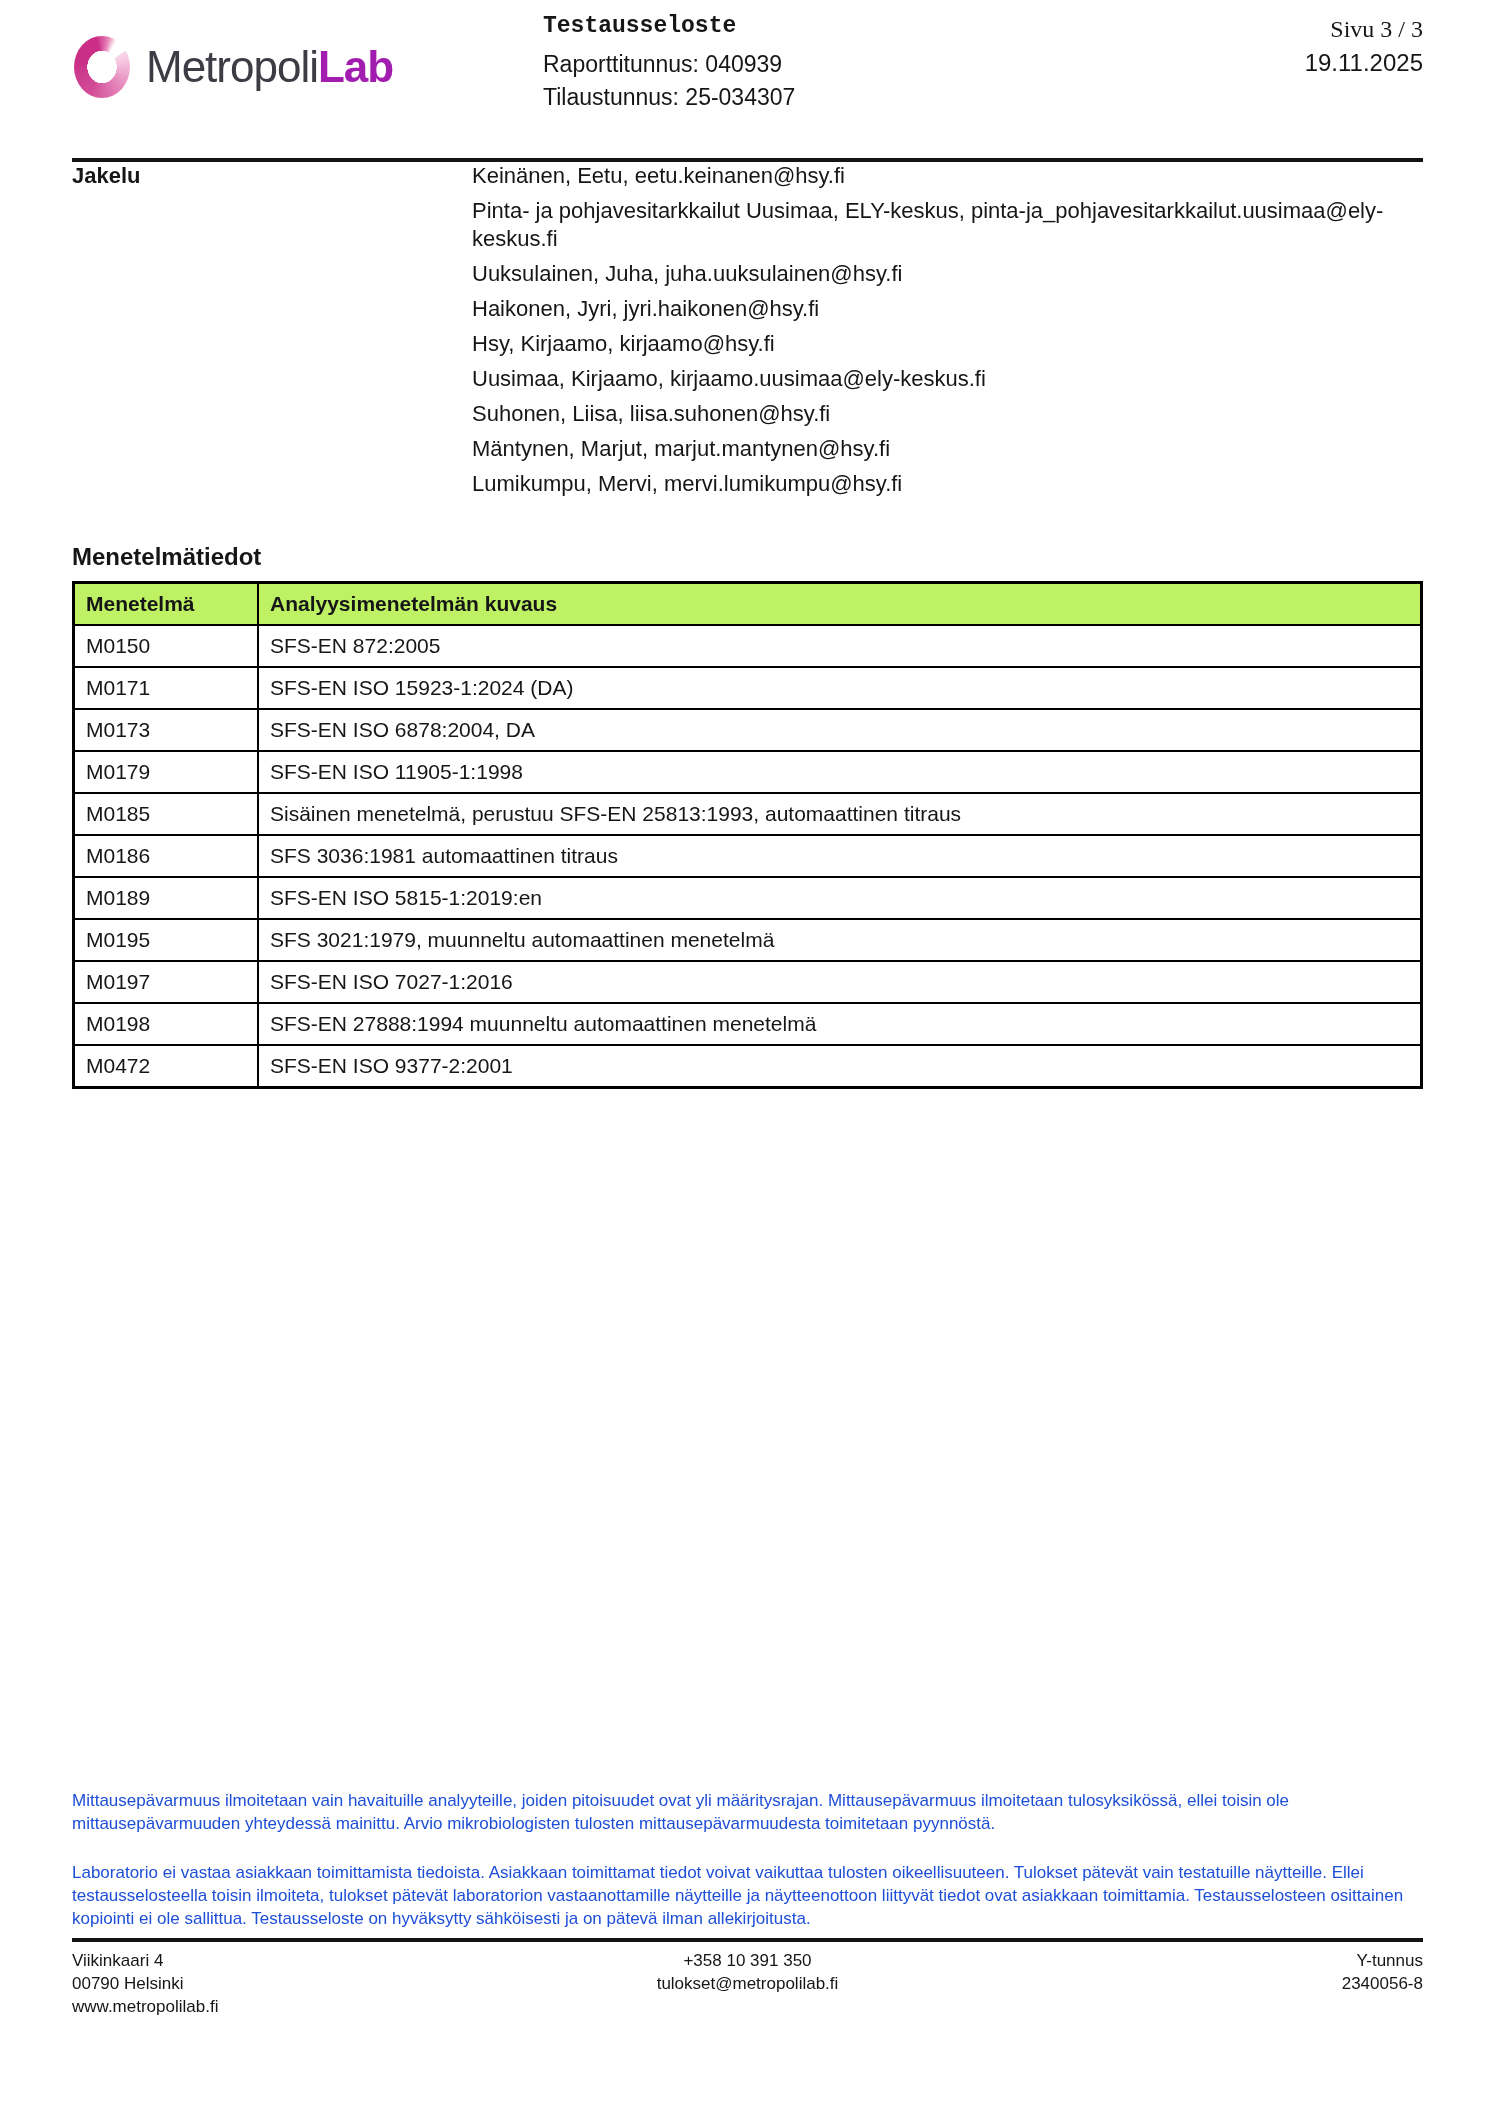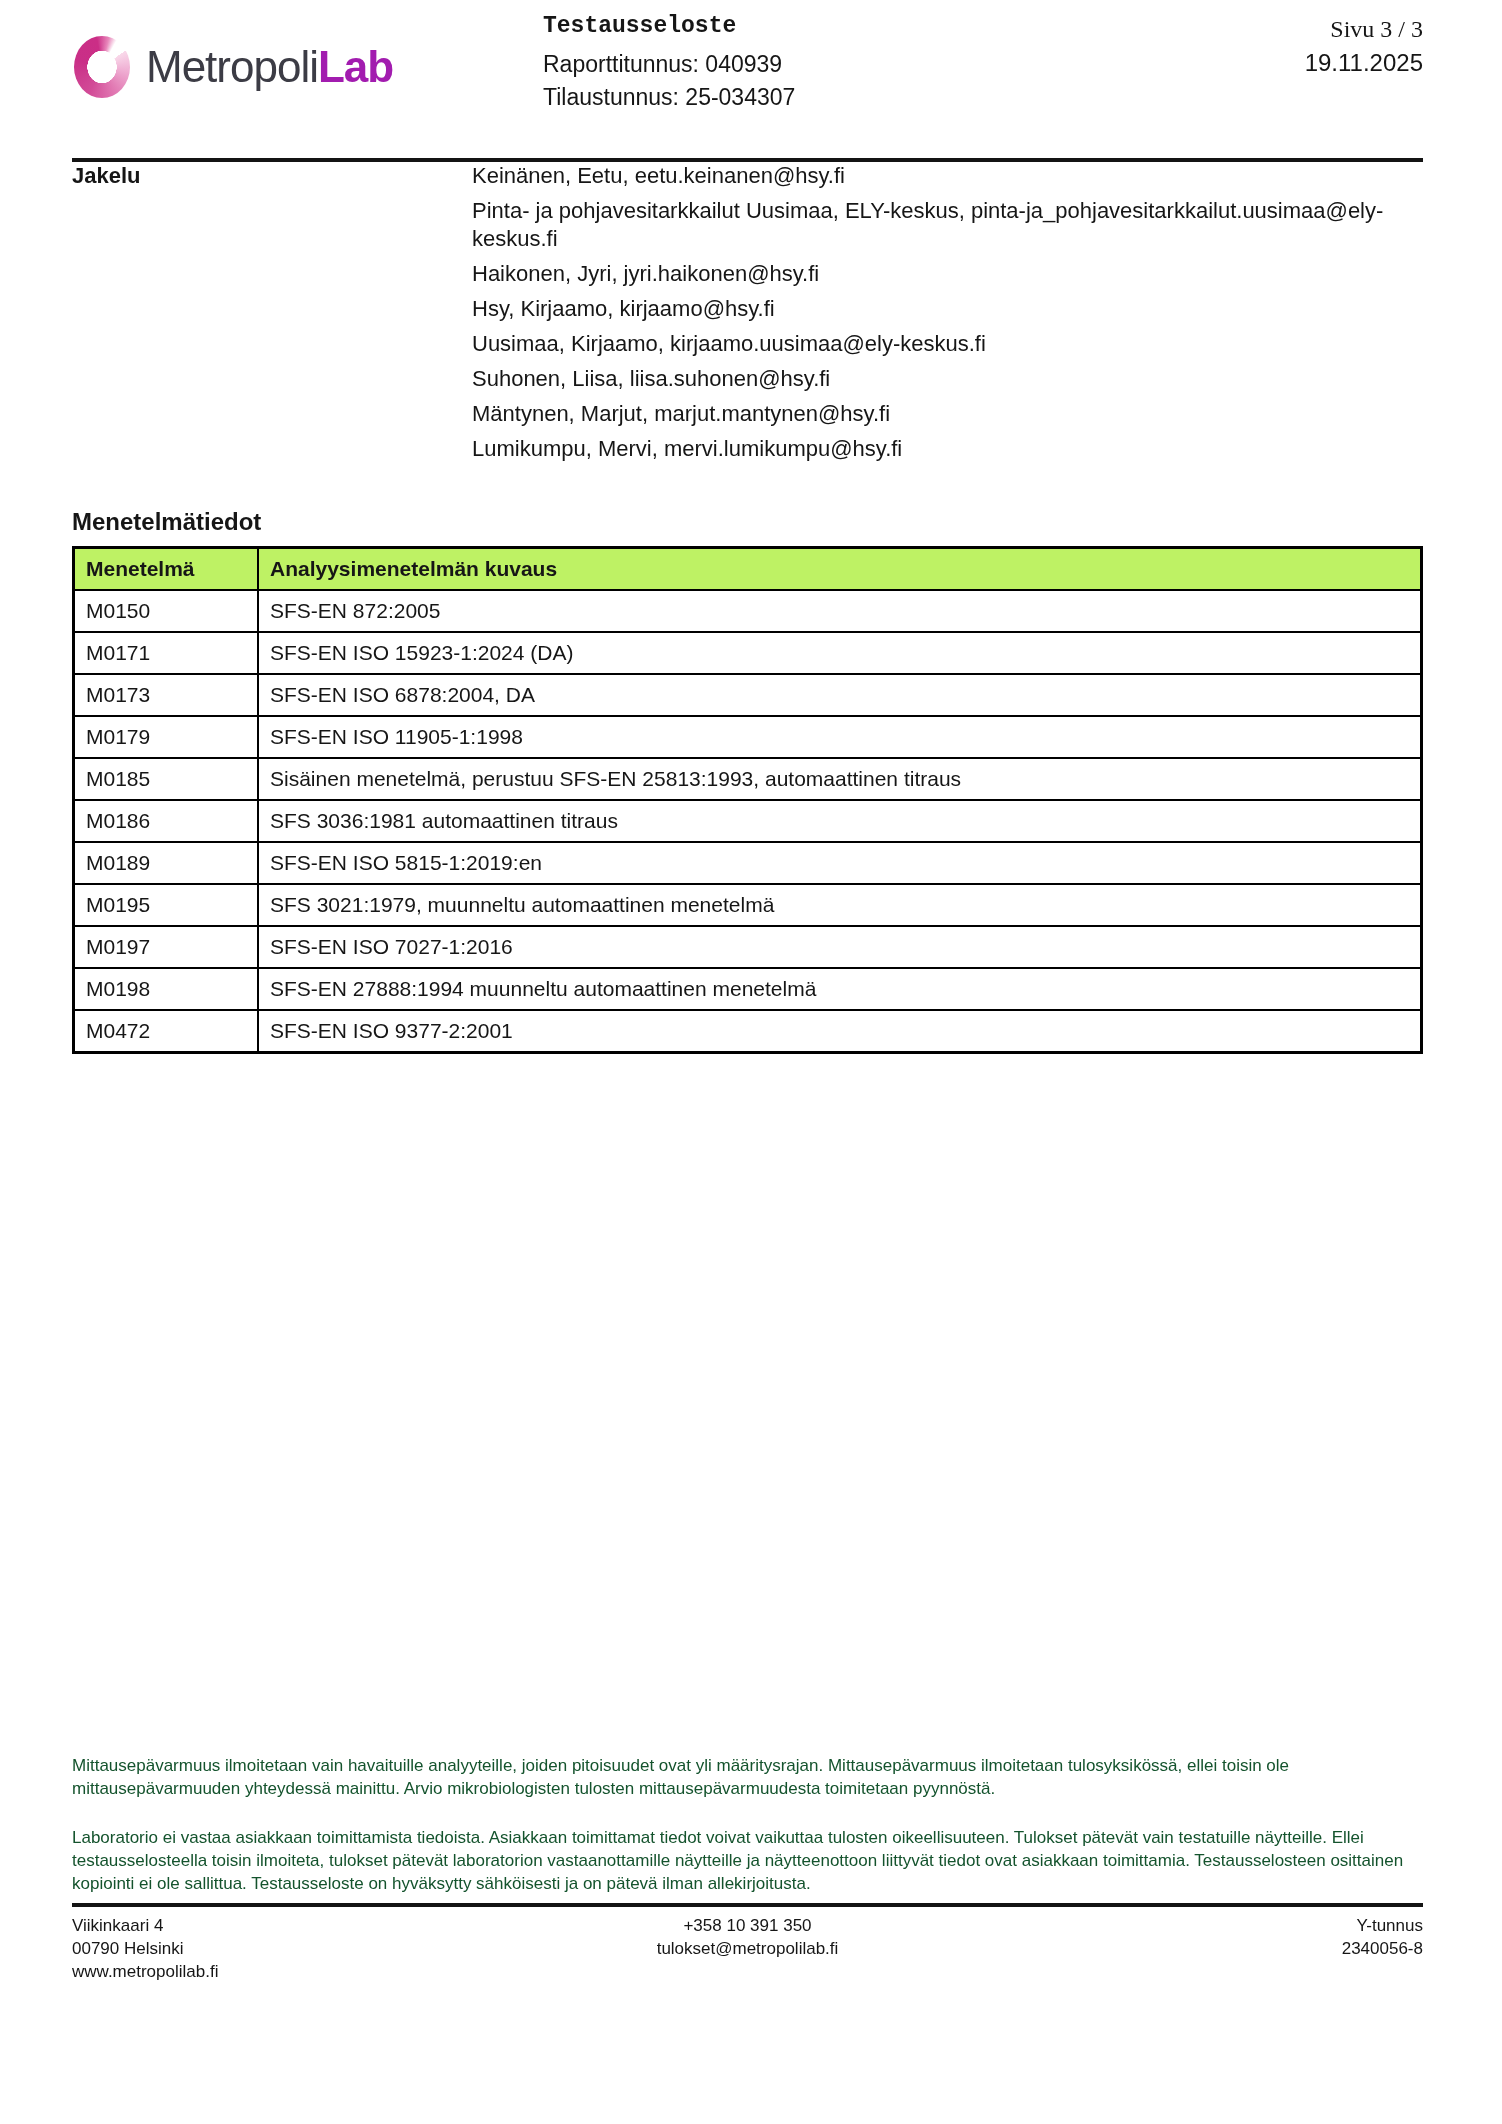"Uuksulainen, Juha," div.recipient { html: none -> <div>Uuksulainen, Juha, juha.uuksulainen@hsy.fi</div> }
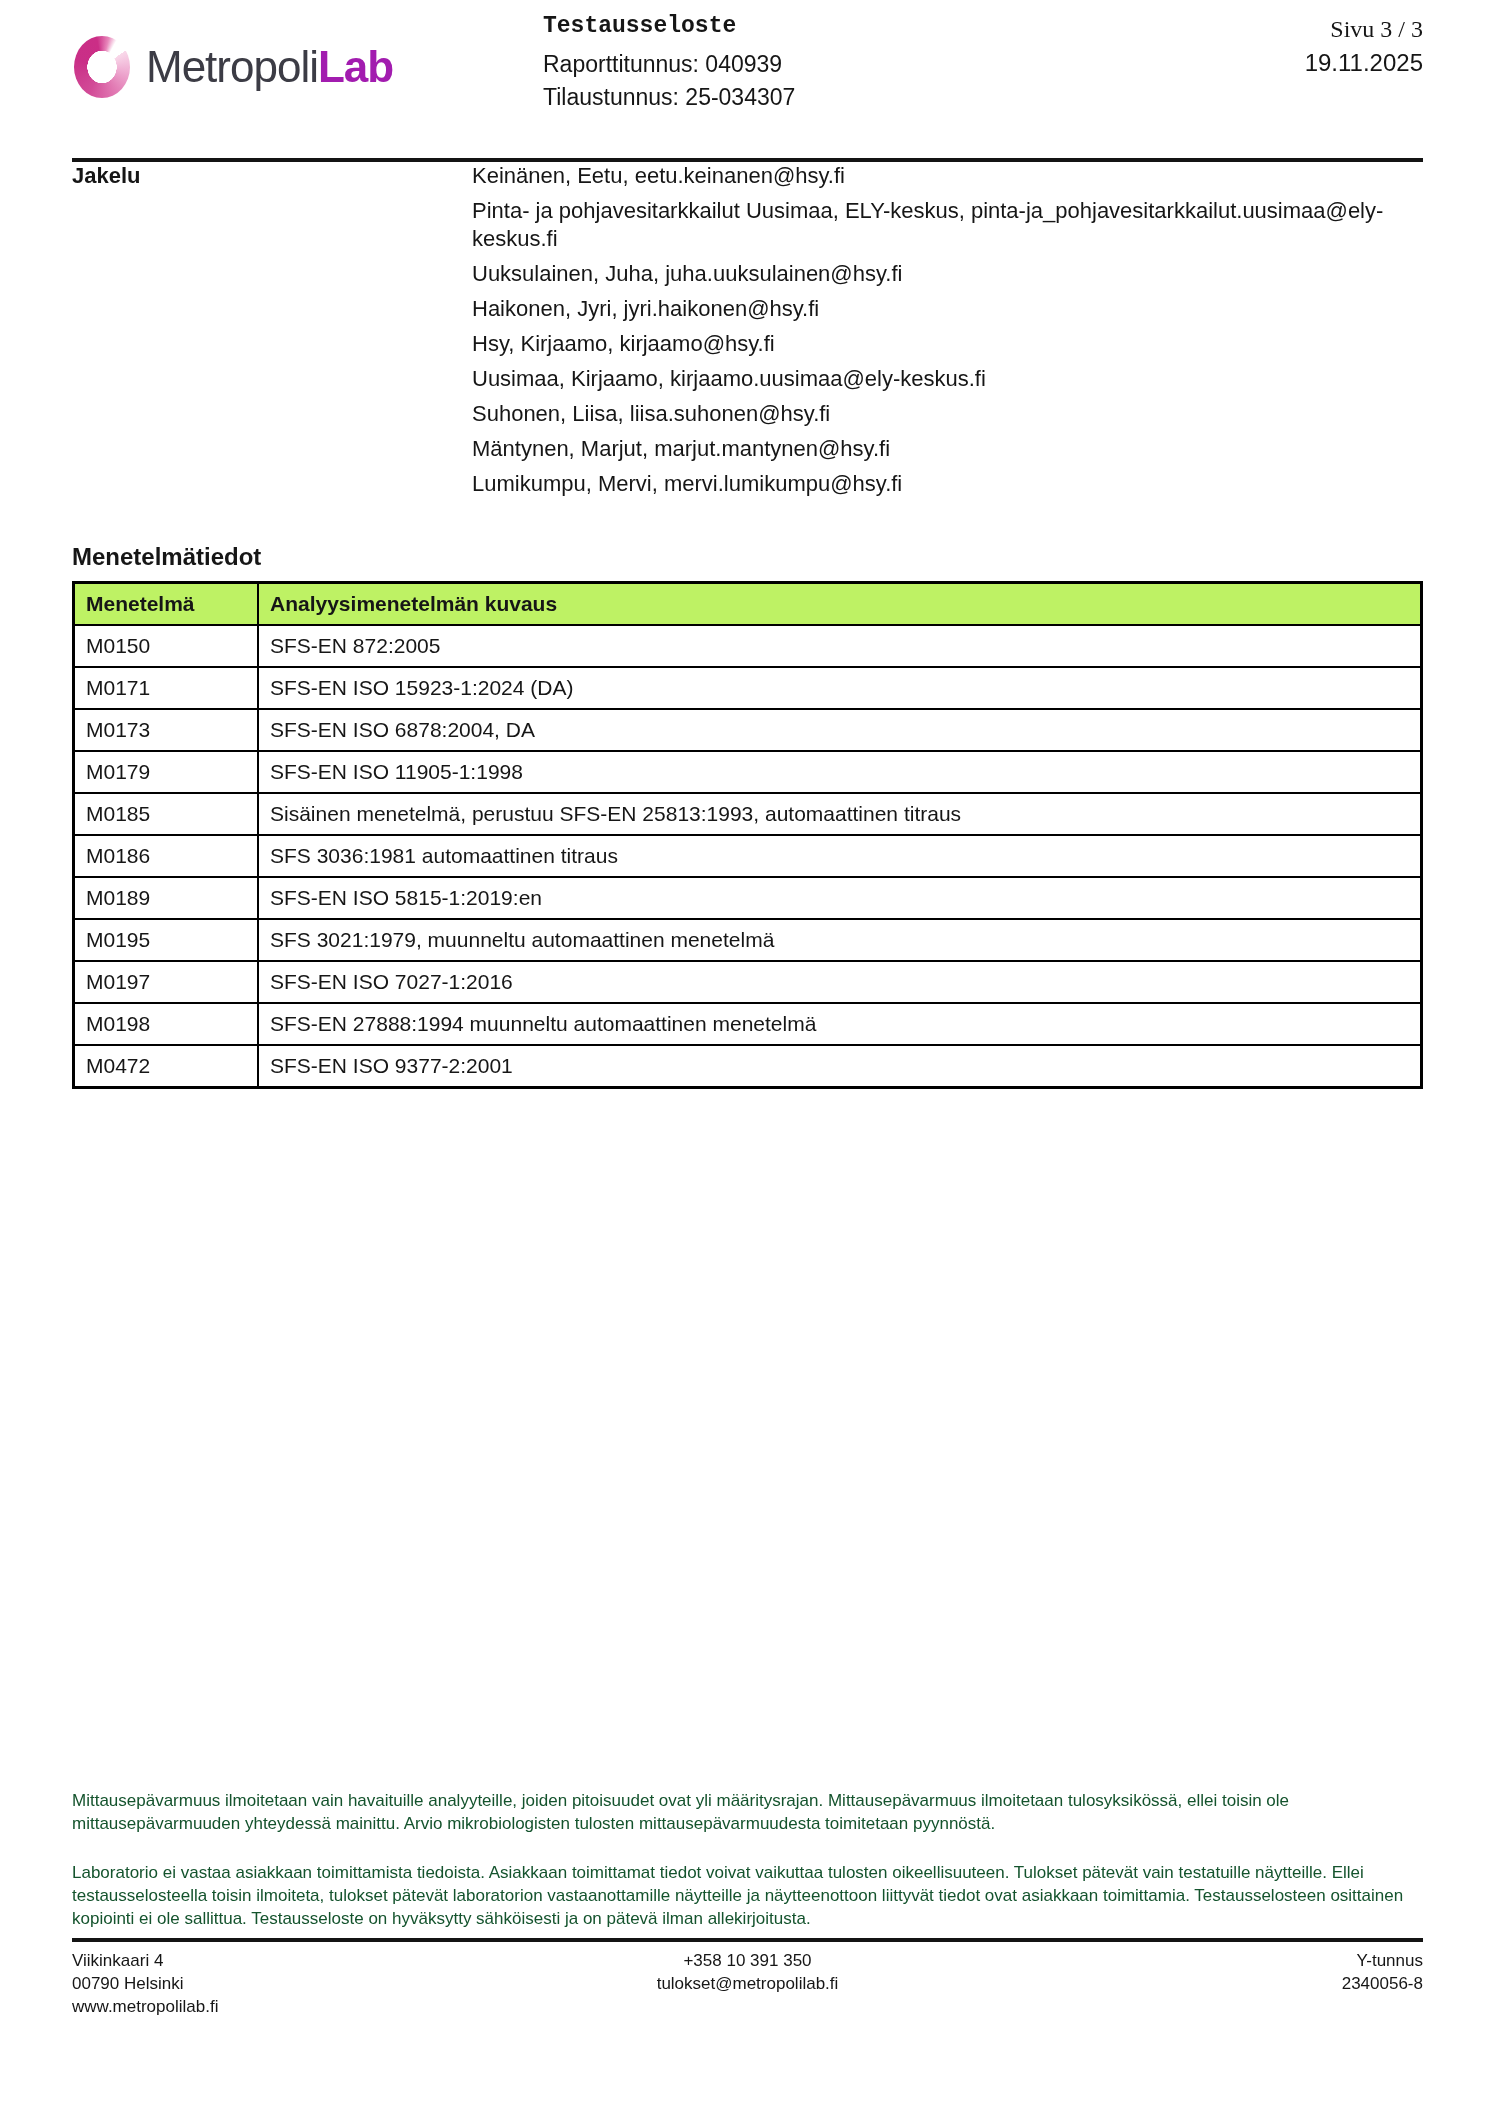"Mittausepävarmuus ilmoitetaan vain" .disclaimers { color: #14532d -> #1d4ed8 }
